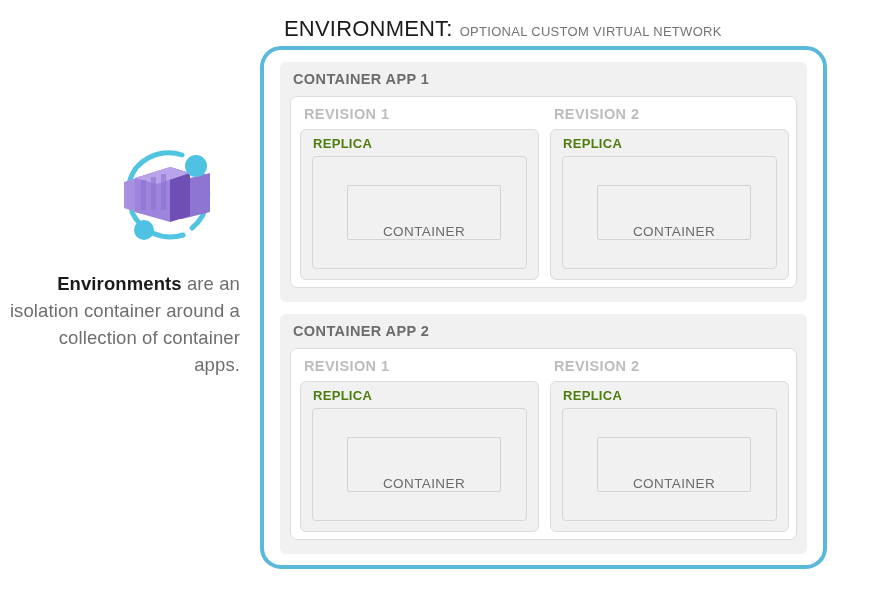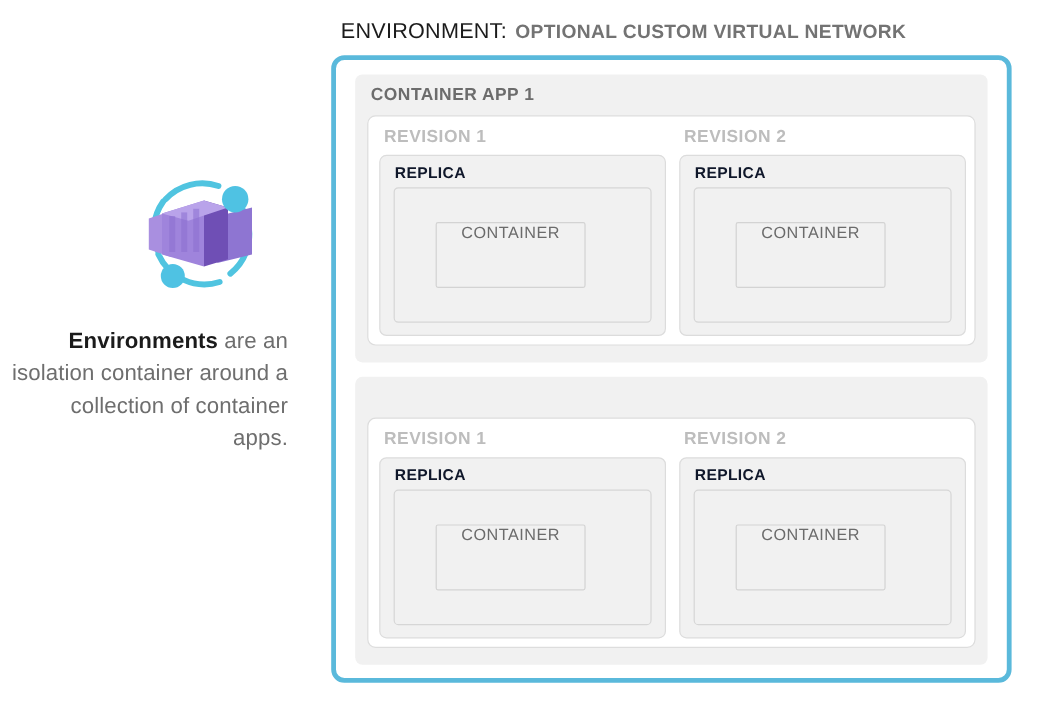"ENVIRONMENT:" #env-title-main { font-size: 18px -> 22px }
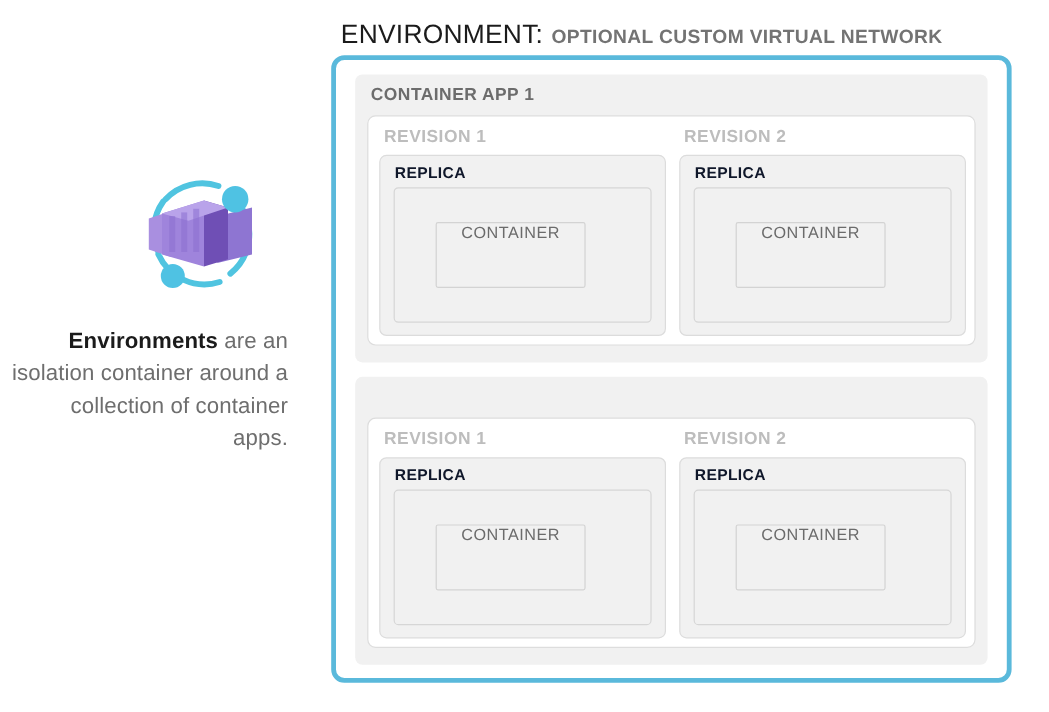"OPTIONAL CUSTOM VIRTUAL NETWORK" #env-title-sub { font-size: 16px -> 13px; font-weight: bold -> normal }
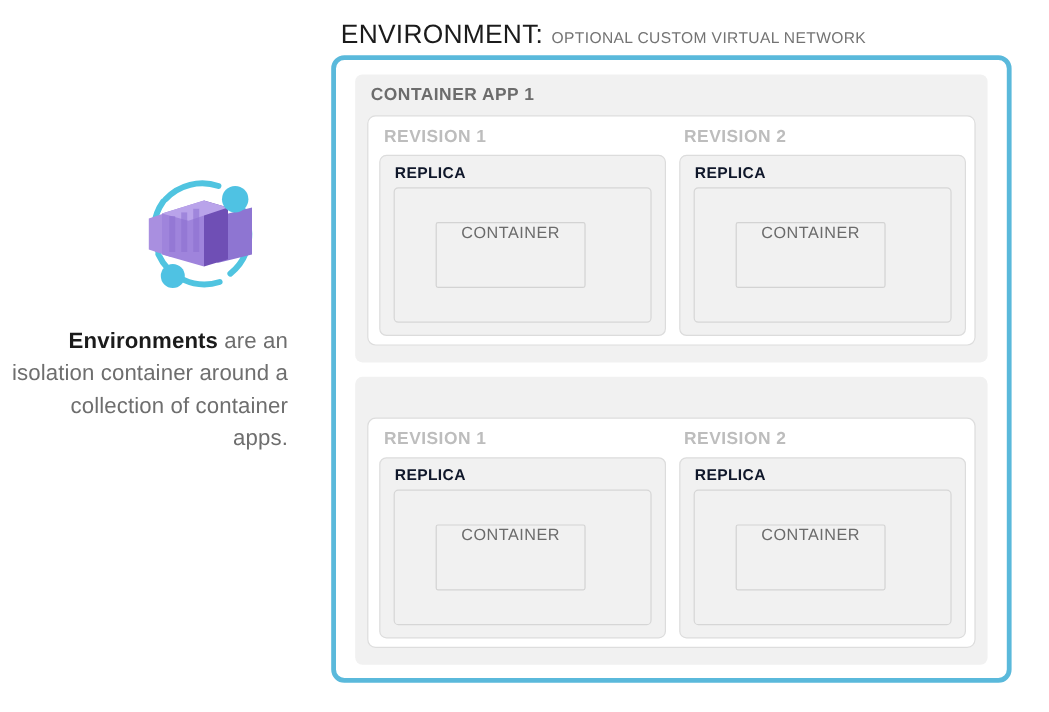"CONTAINER APP 1" #environment-box { border-radius: 11px -> 21px; left: 276px -> 260px }
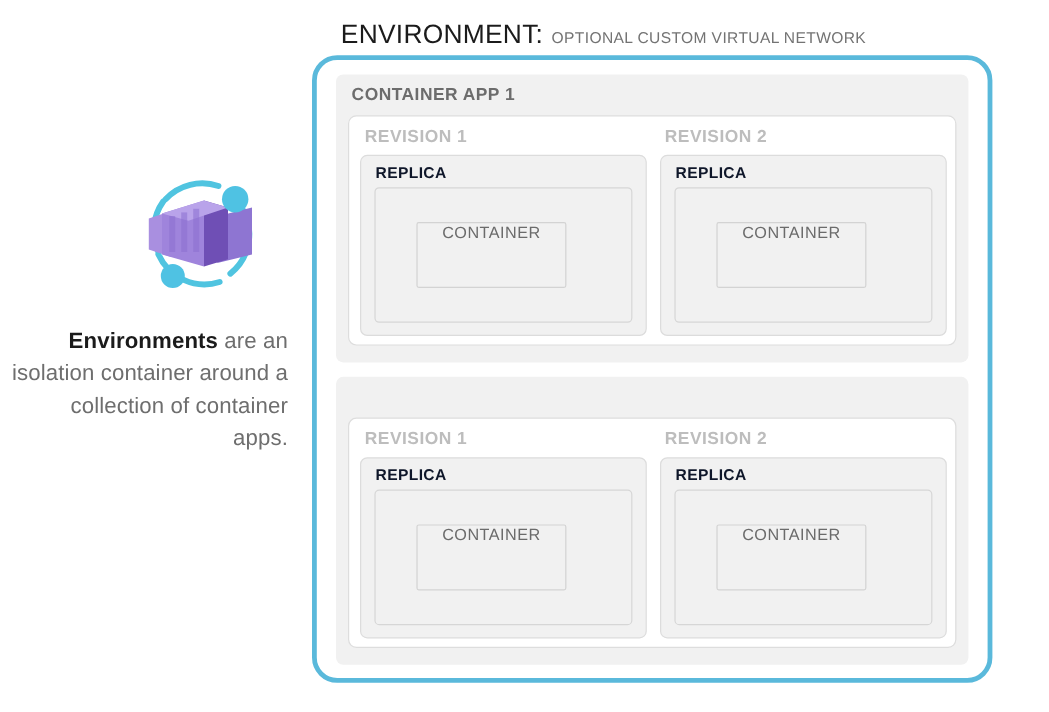"REPLICA" .replica-label { color: #0f172a -> #4d7c0f }
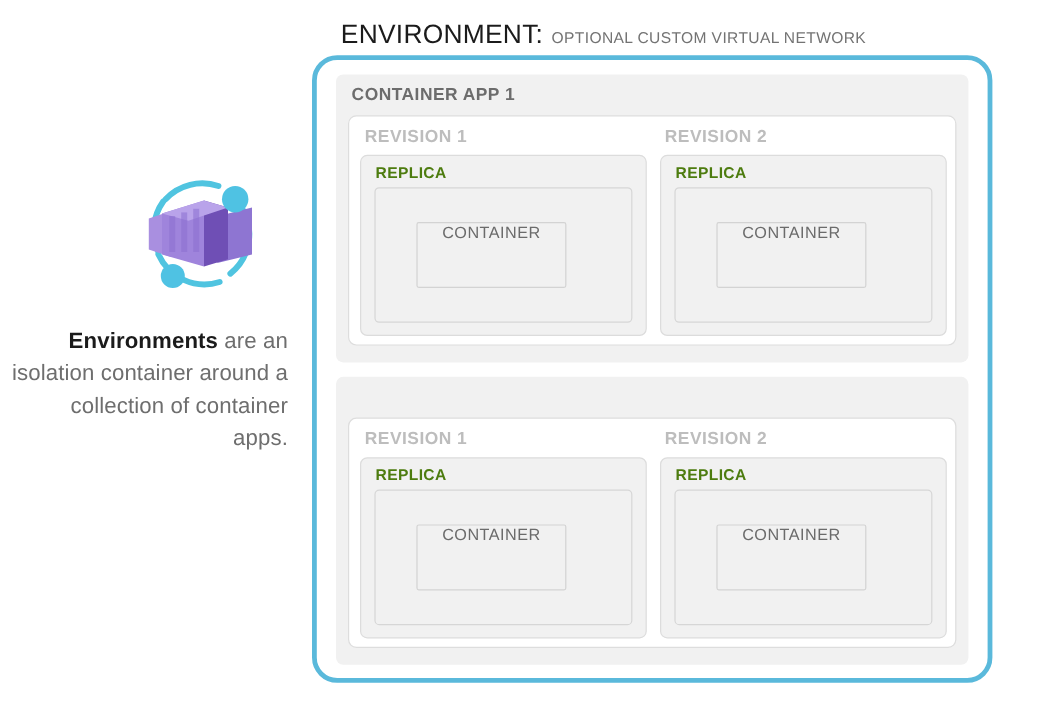"CONTAINER" .container-box { align-items: flex-start -> flex-end; width: 125px -> 154px }
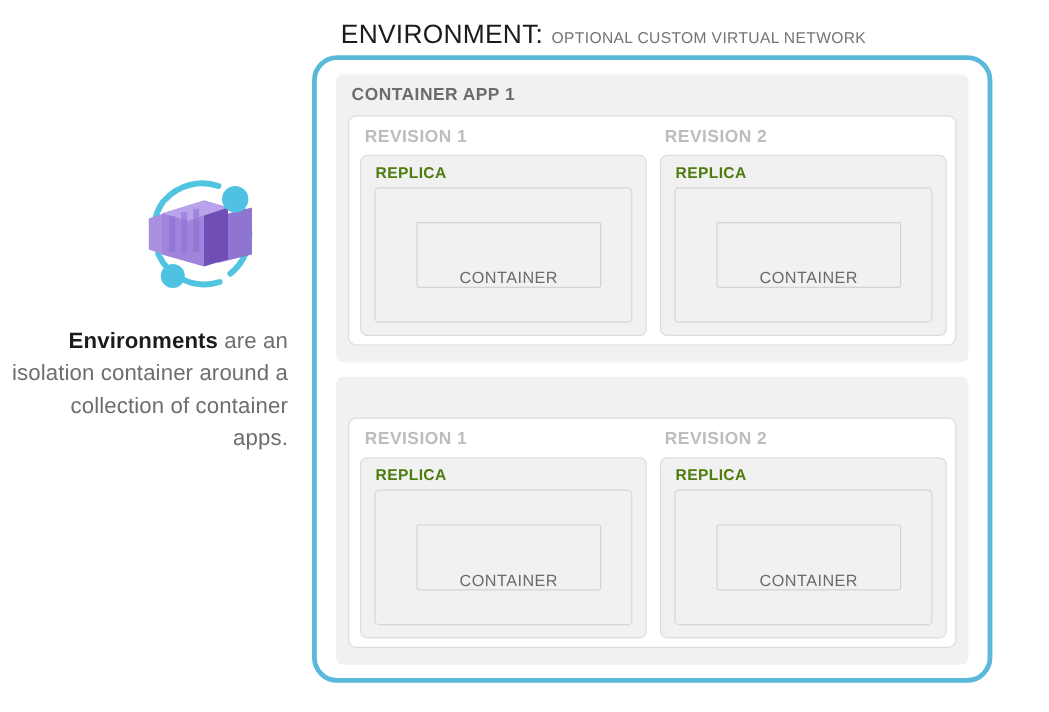"CONTAINER APP 2" div.app-label { html: none -> <div>CONTAINER APP 2</div> }
